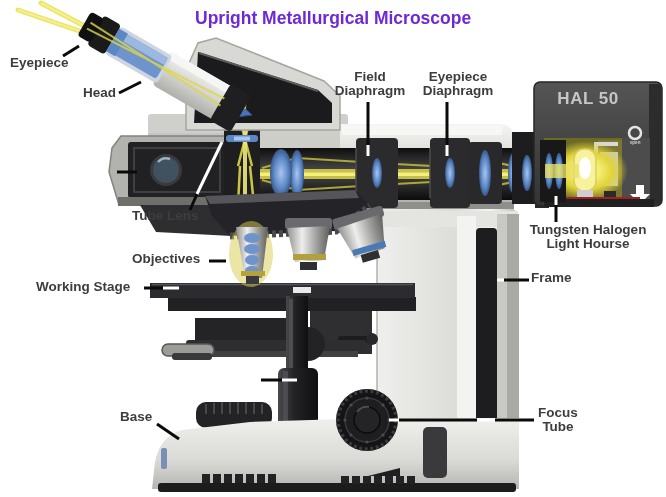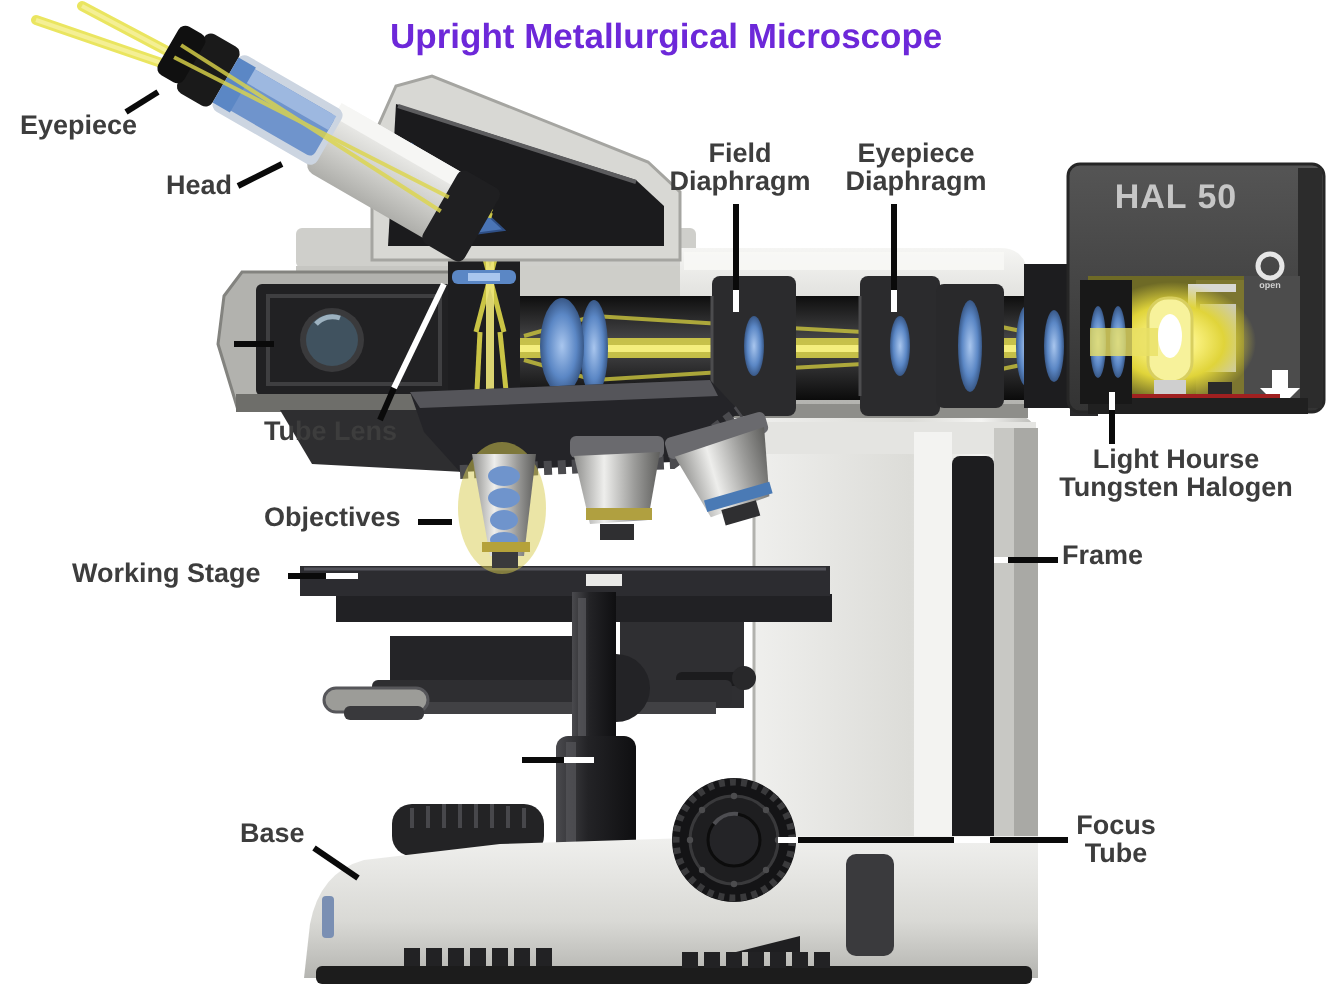"Light Hourse" div { order: before "Tungsten Halogen" -> after "Tungsten Halogen" }
